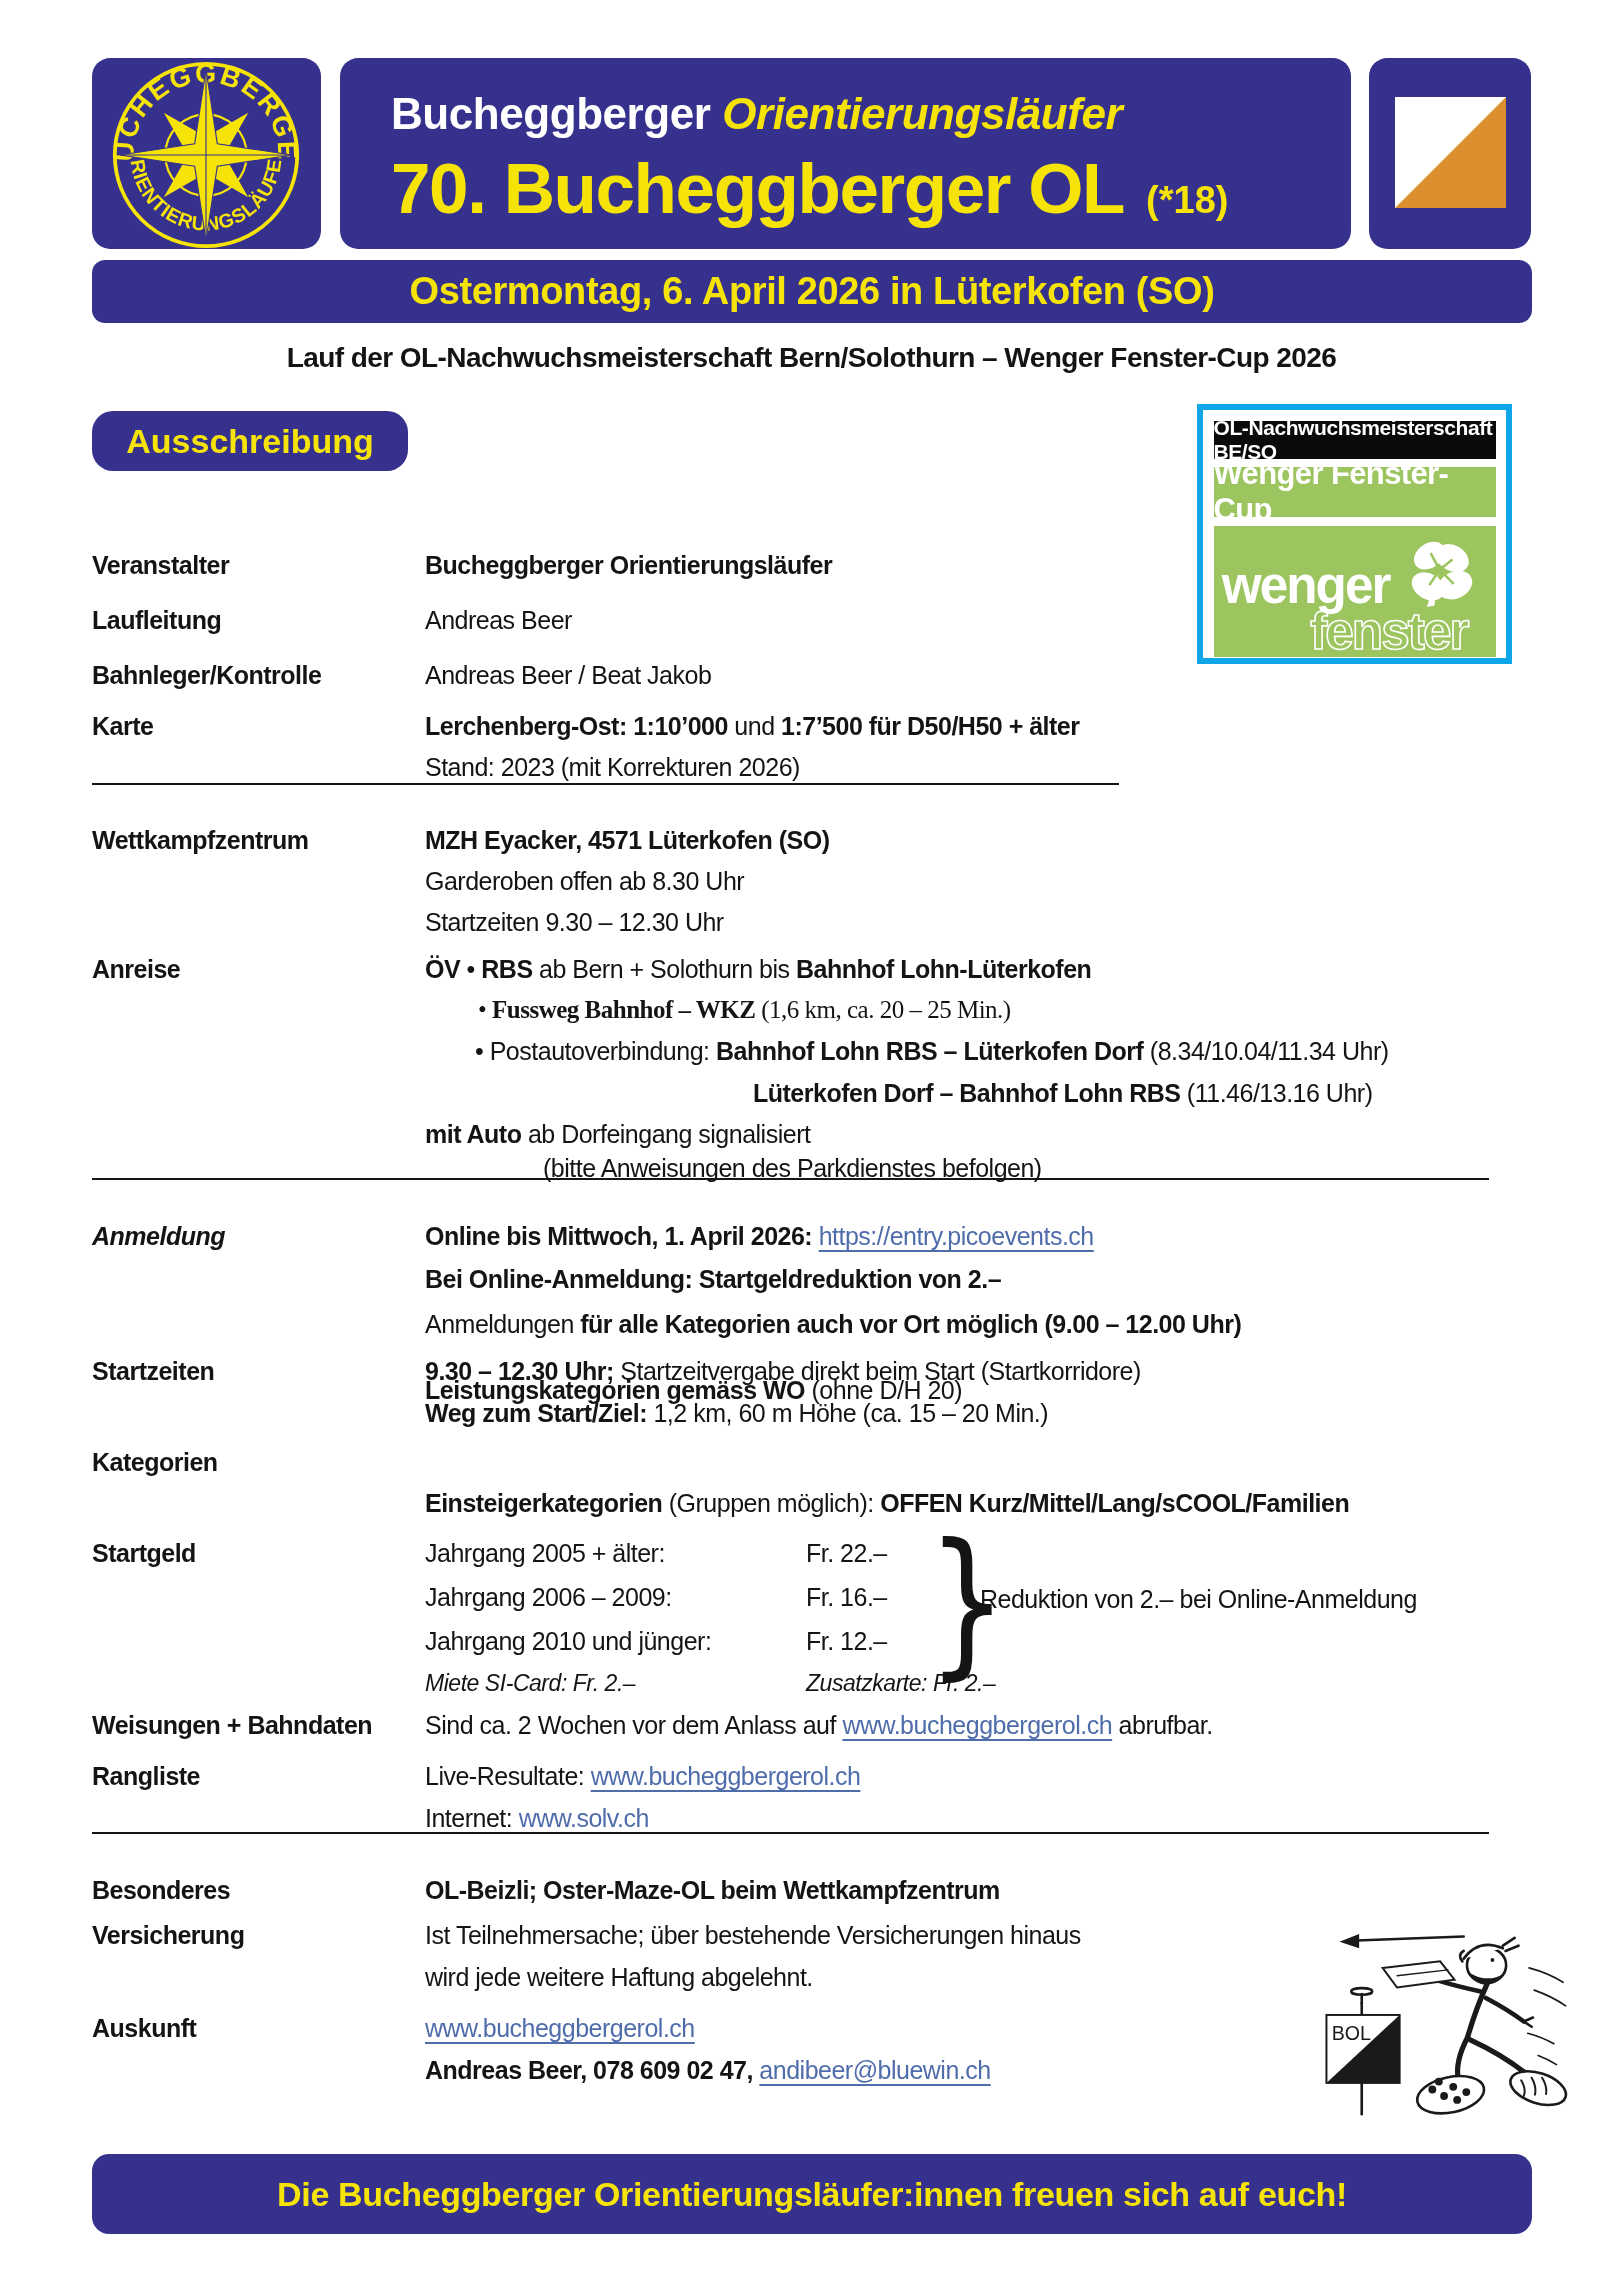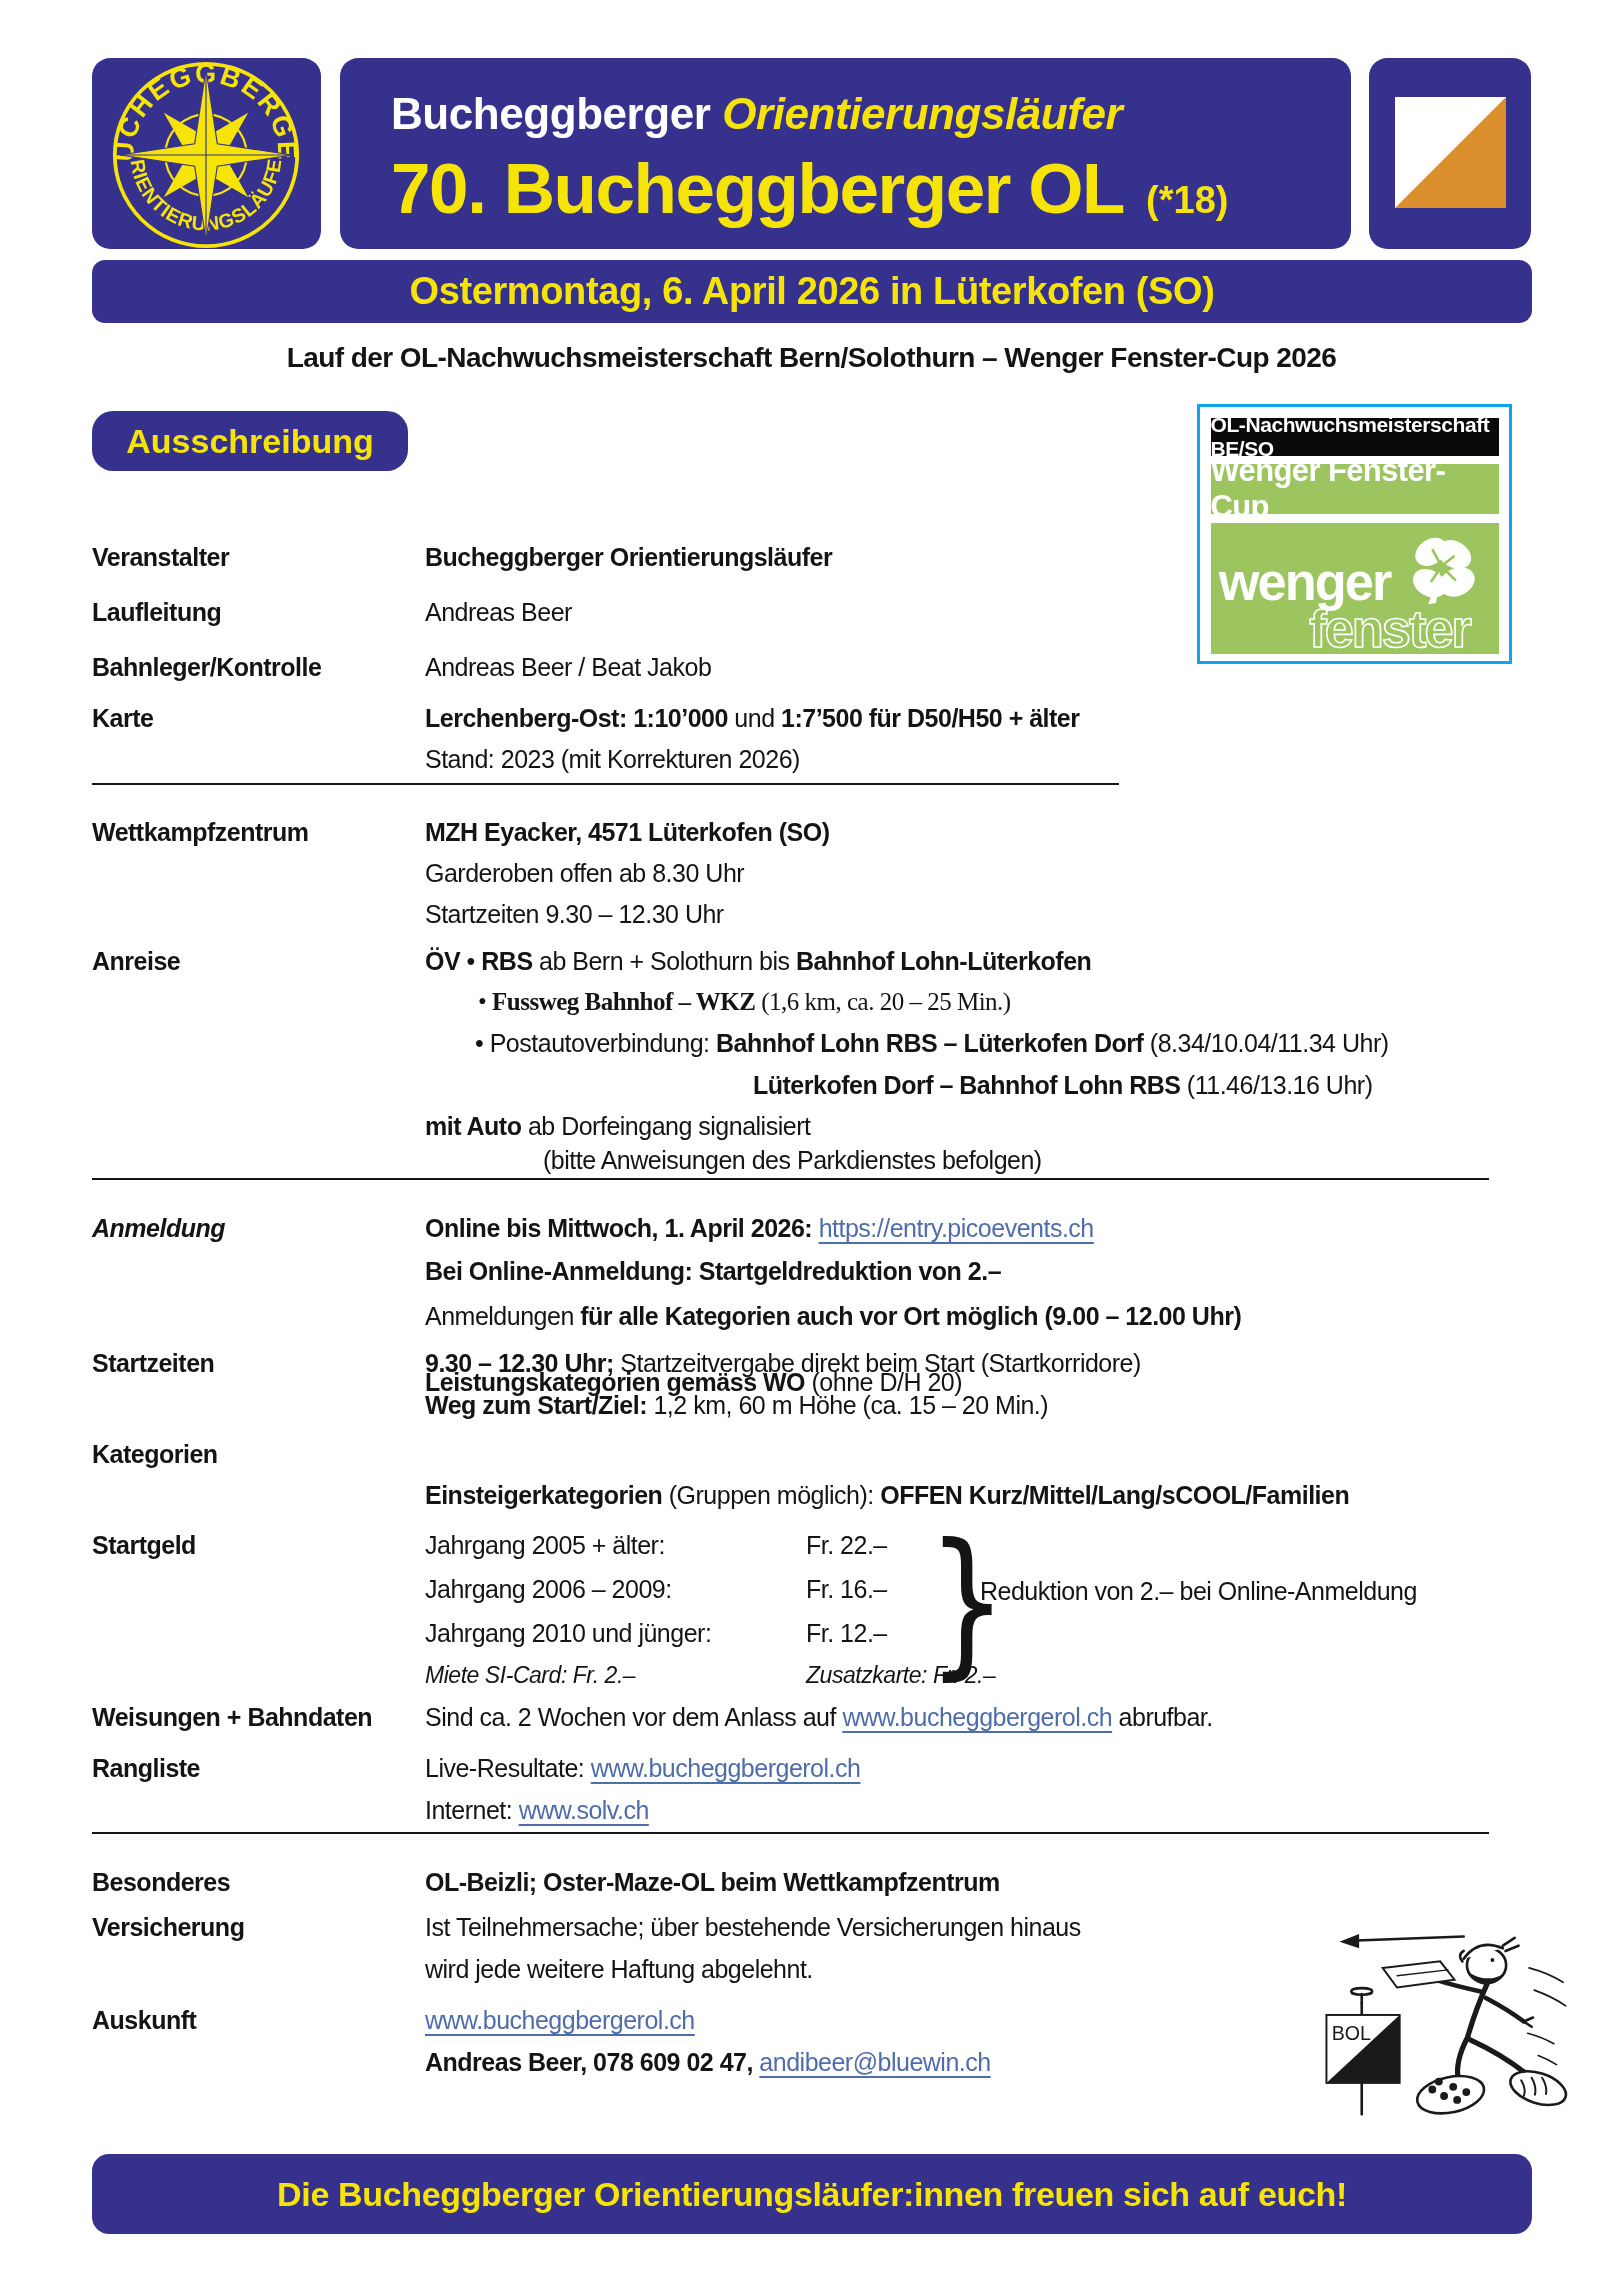"OL-Nachwuchsmeisterschaft BE/SO" .sponsor { border: 3px solid #0ea5e9 -> 6px solid #0ea5e9 }
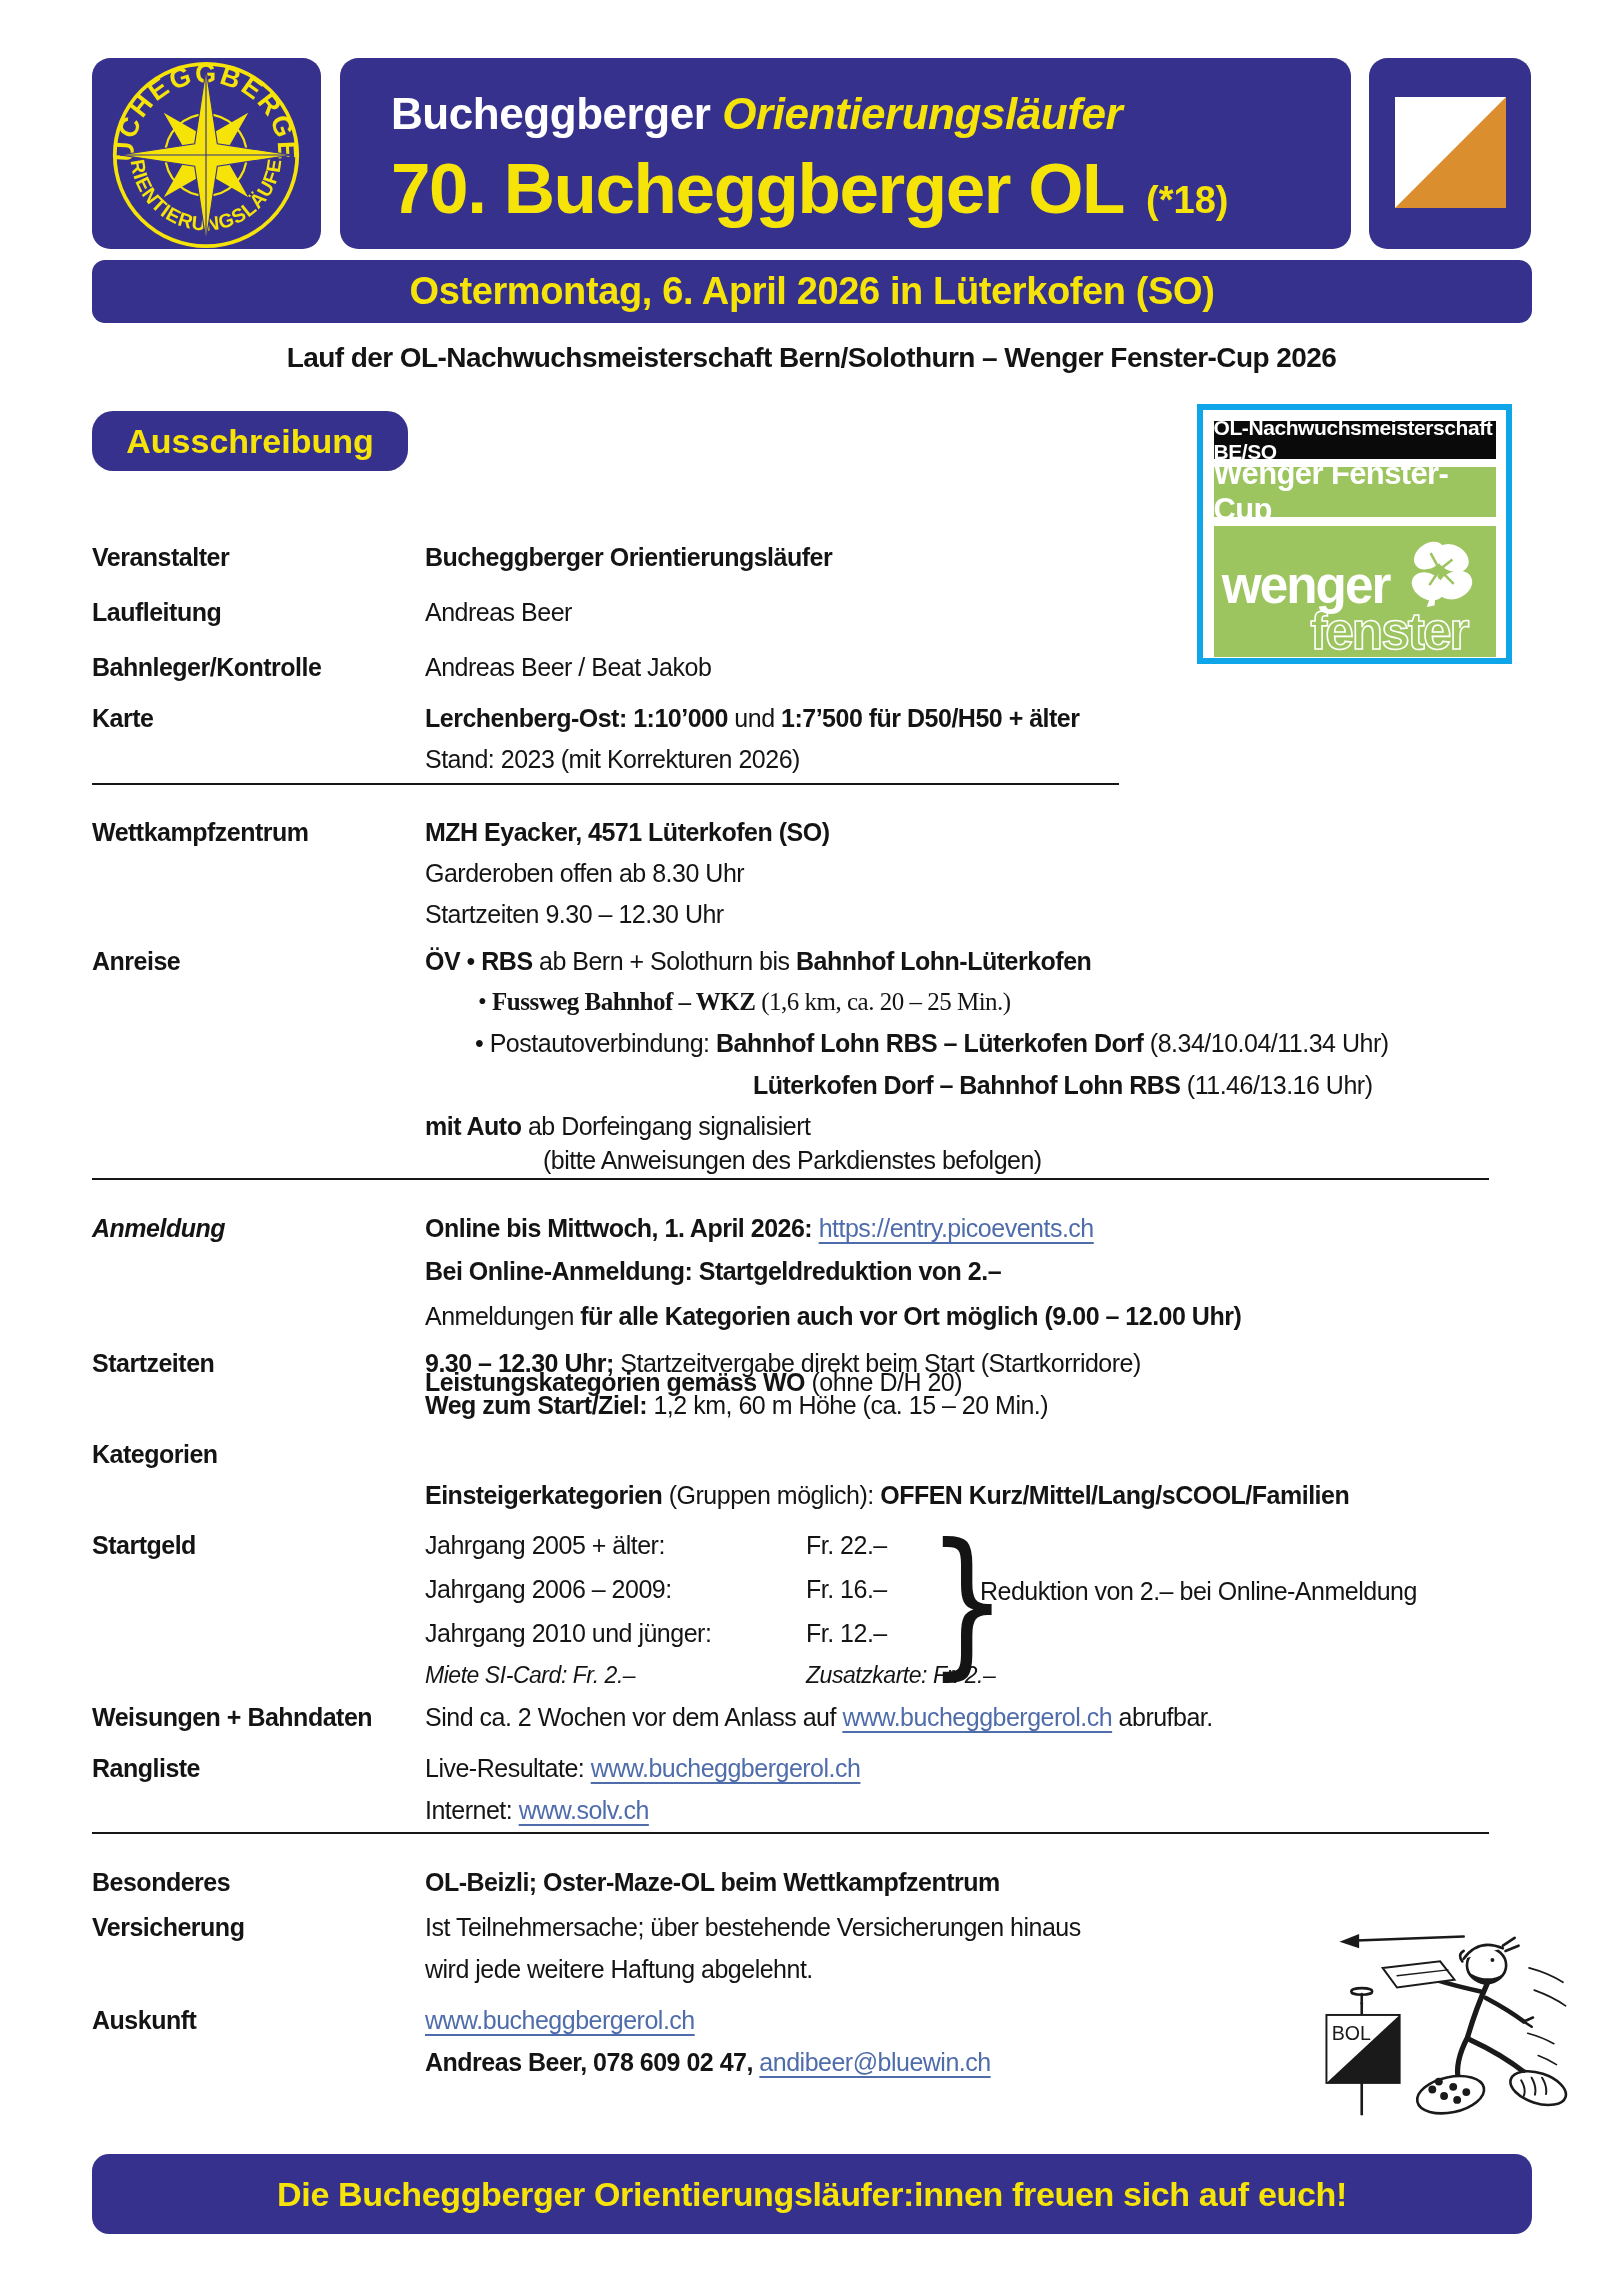"Veranstalter" .line { margin-top: none -> 8px }
